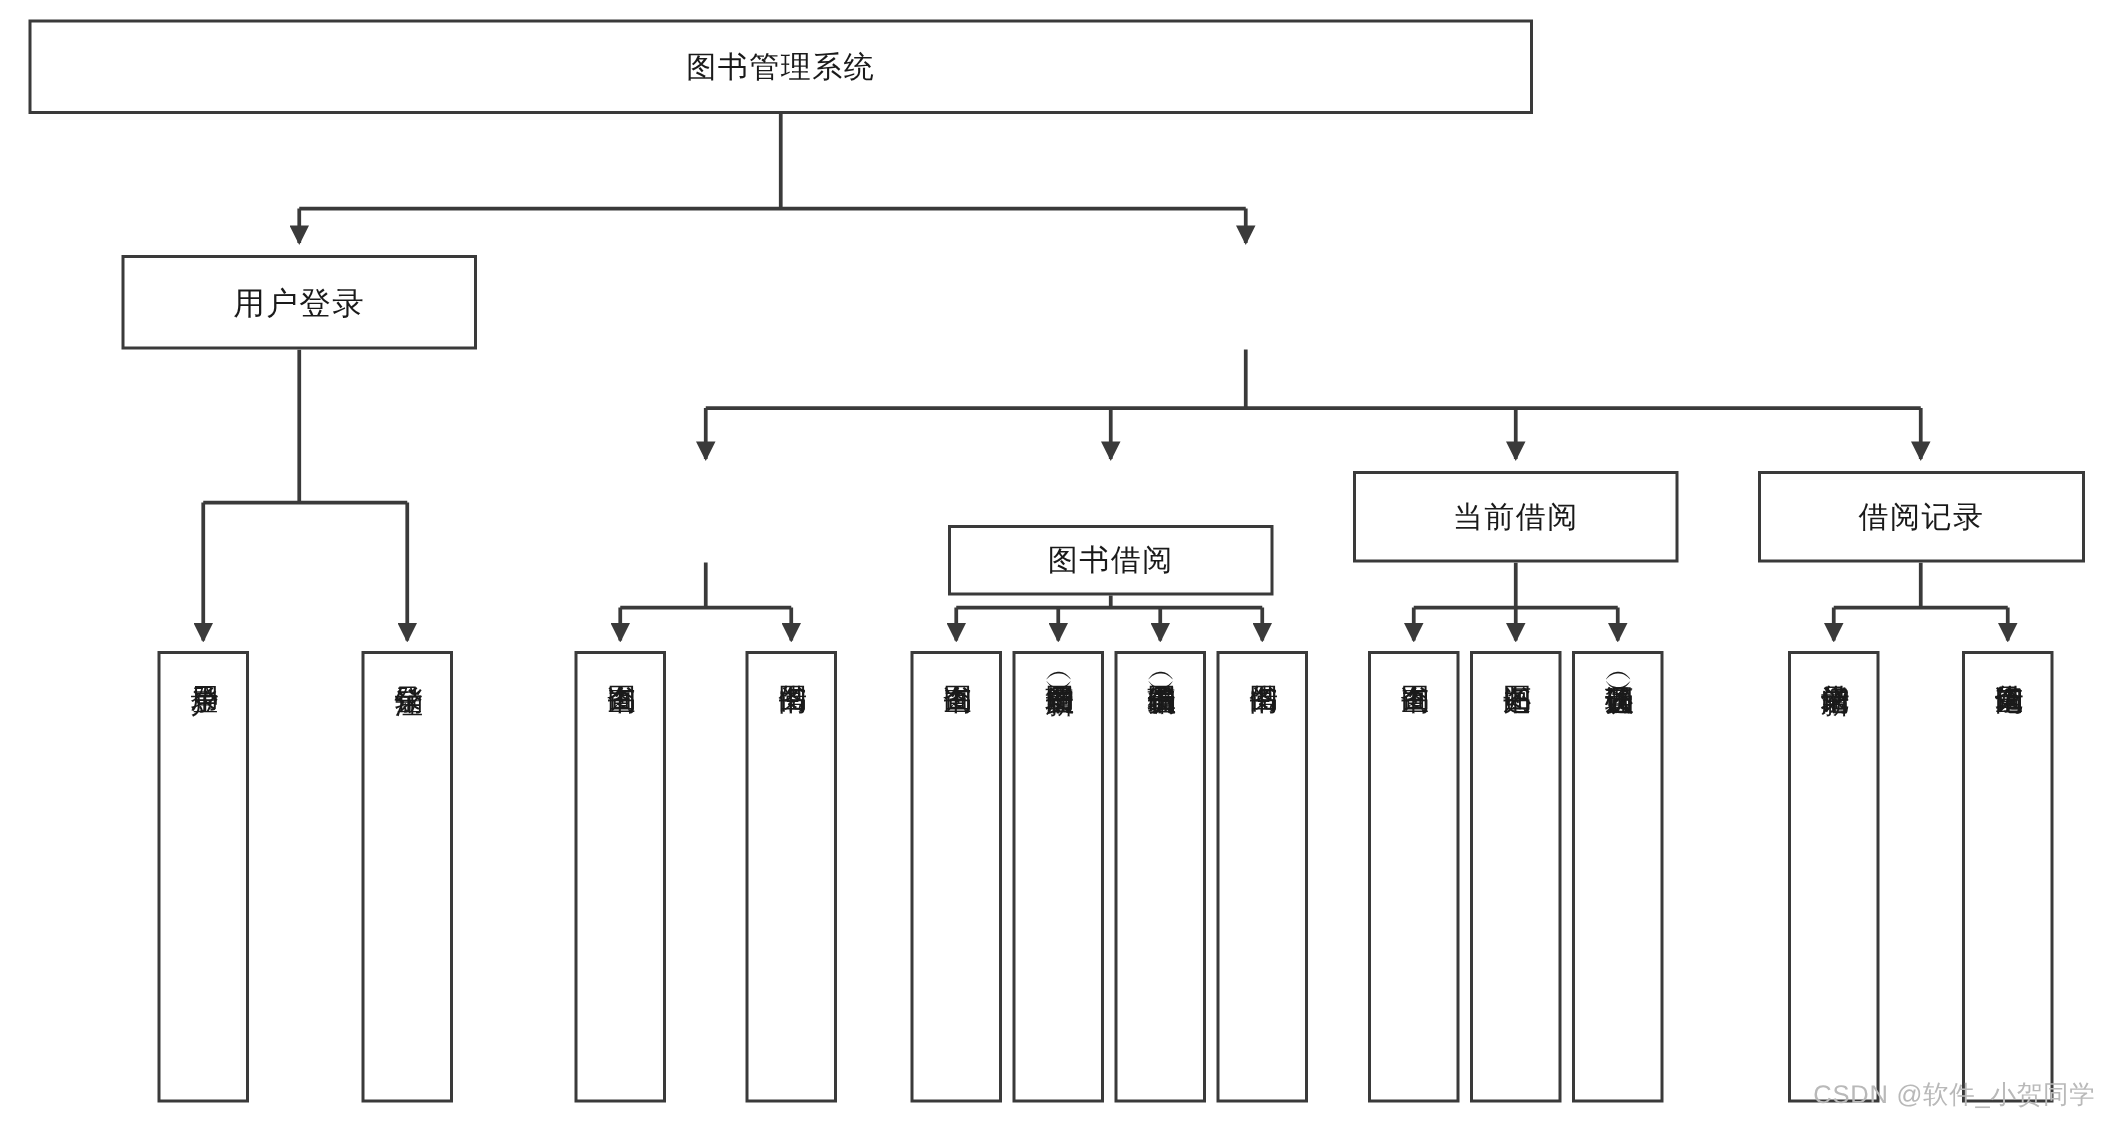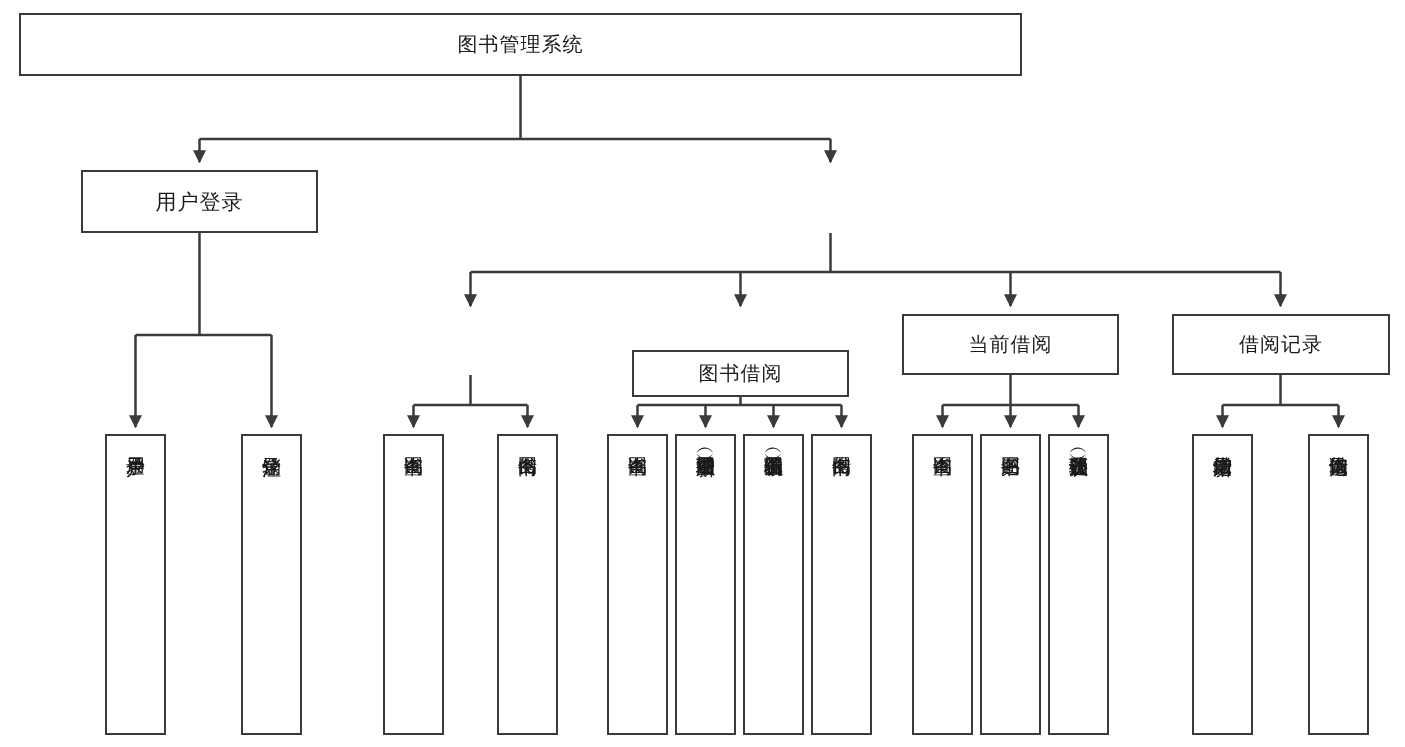"CSDN @软件_小贺同学" div.watermark { html: none -> <div>CSDN @软件_小贺同学</div> }
